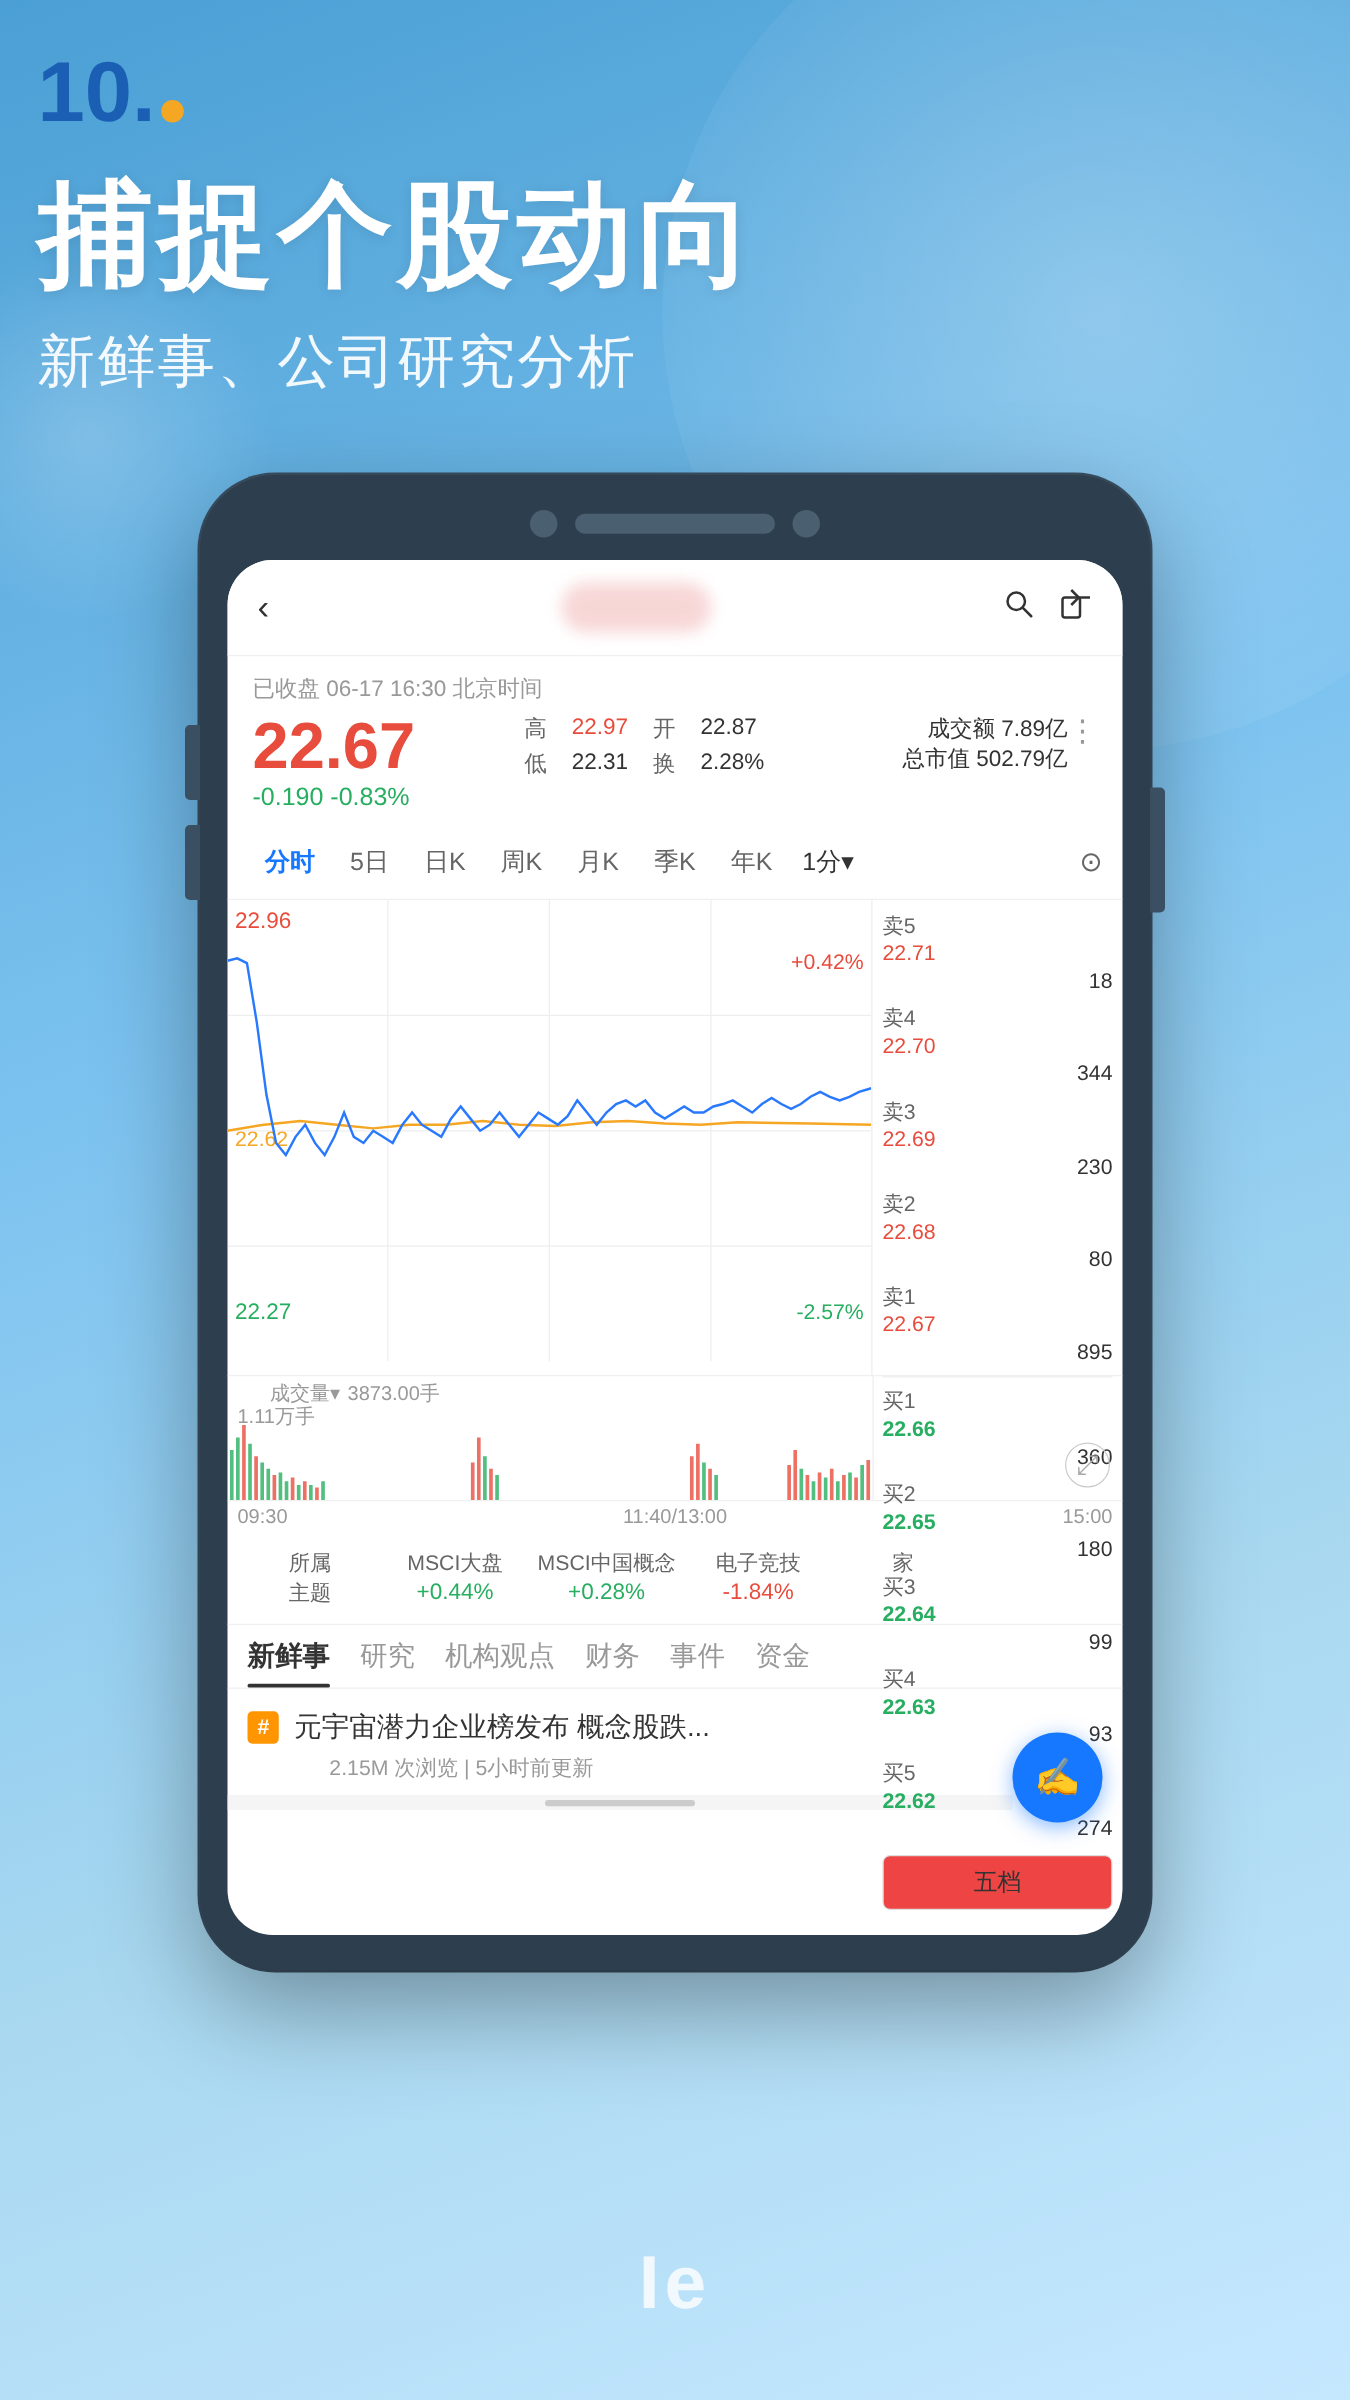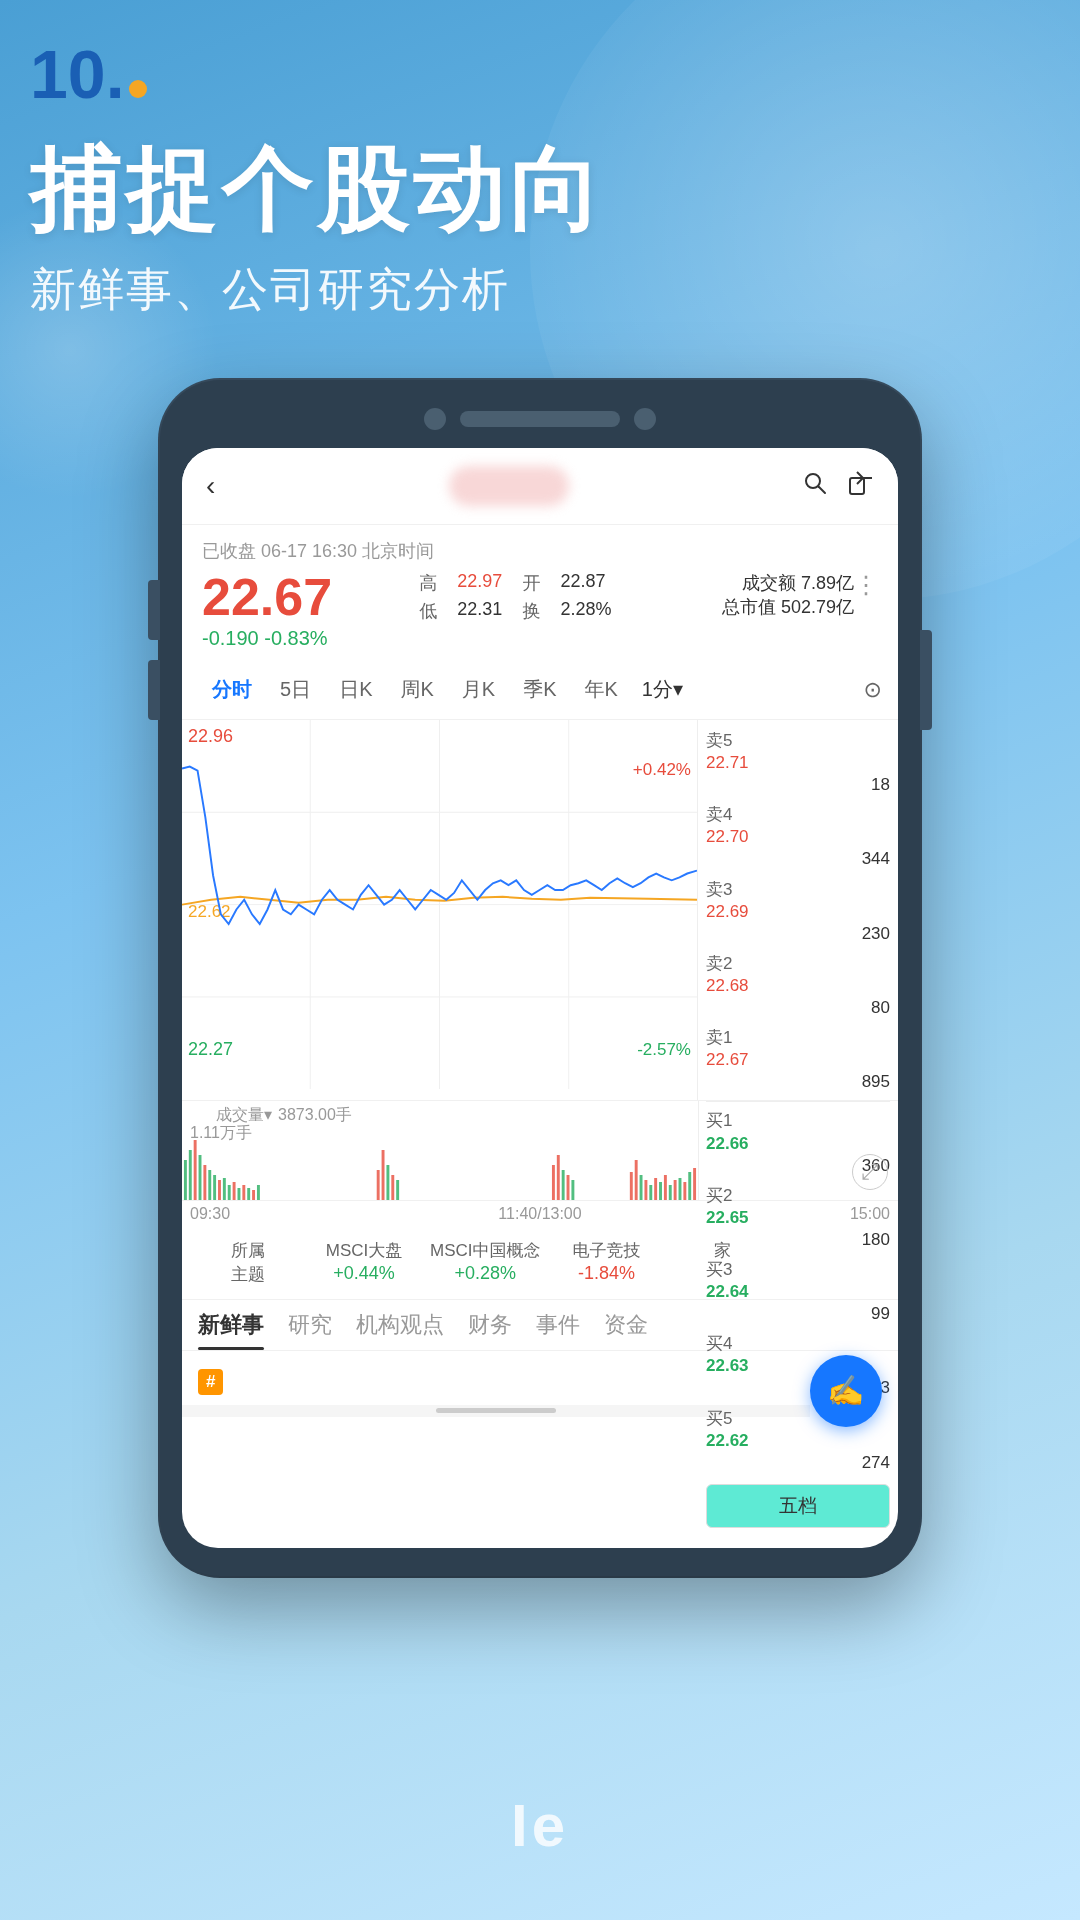"元宇宙潜力企业榜发布 概念股跌..." div { html: none -> <div> <div>元宇宙潜力企业榜发布 概念股跌...</div> <div>2.15M 次浏览 | 5小时前更新</div> </div> }
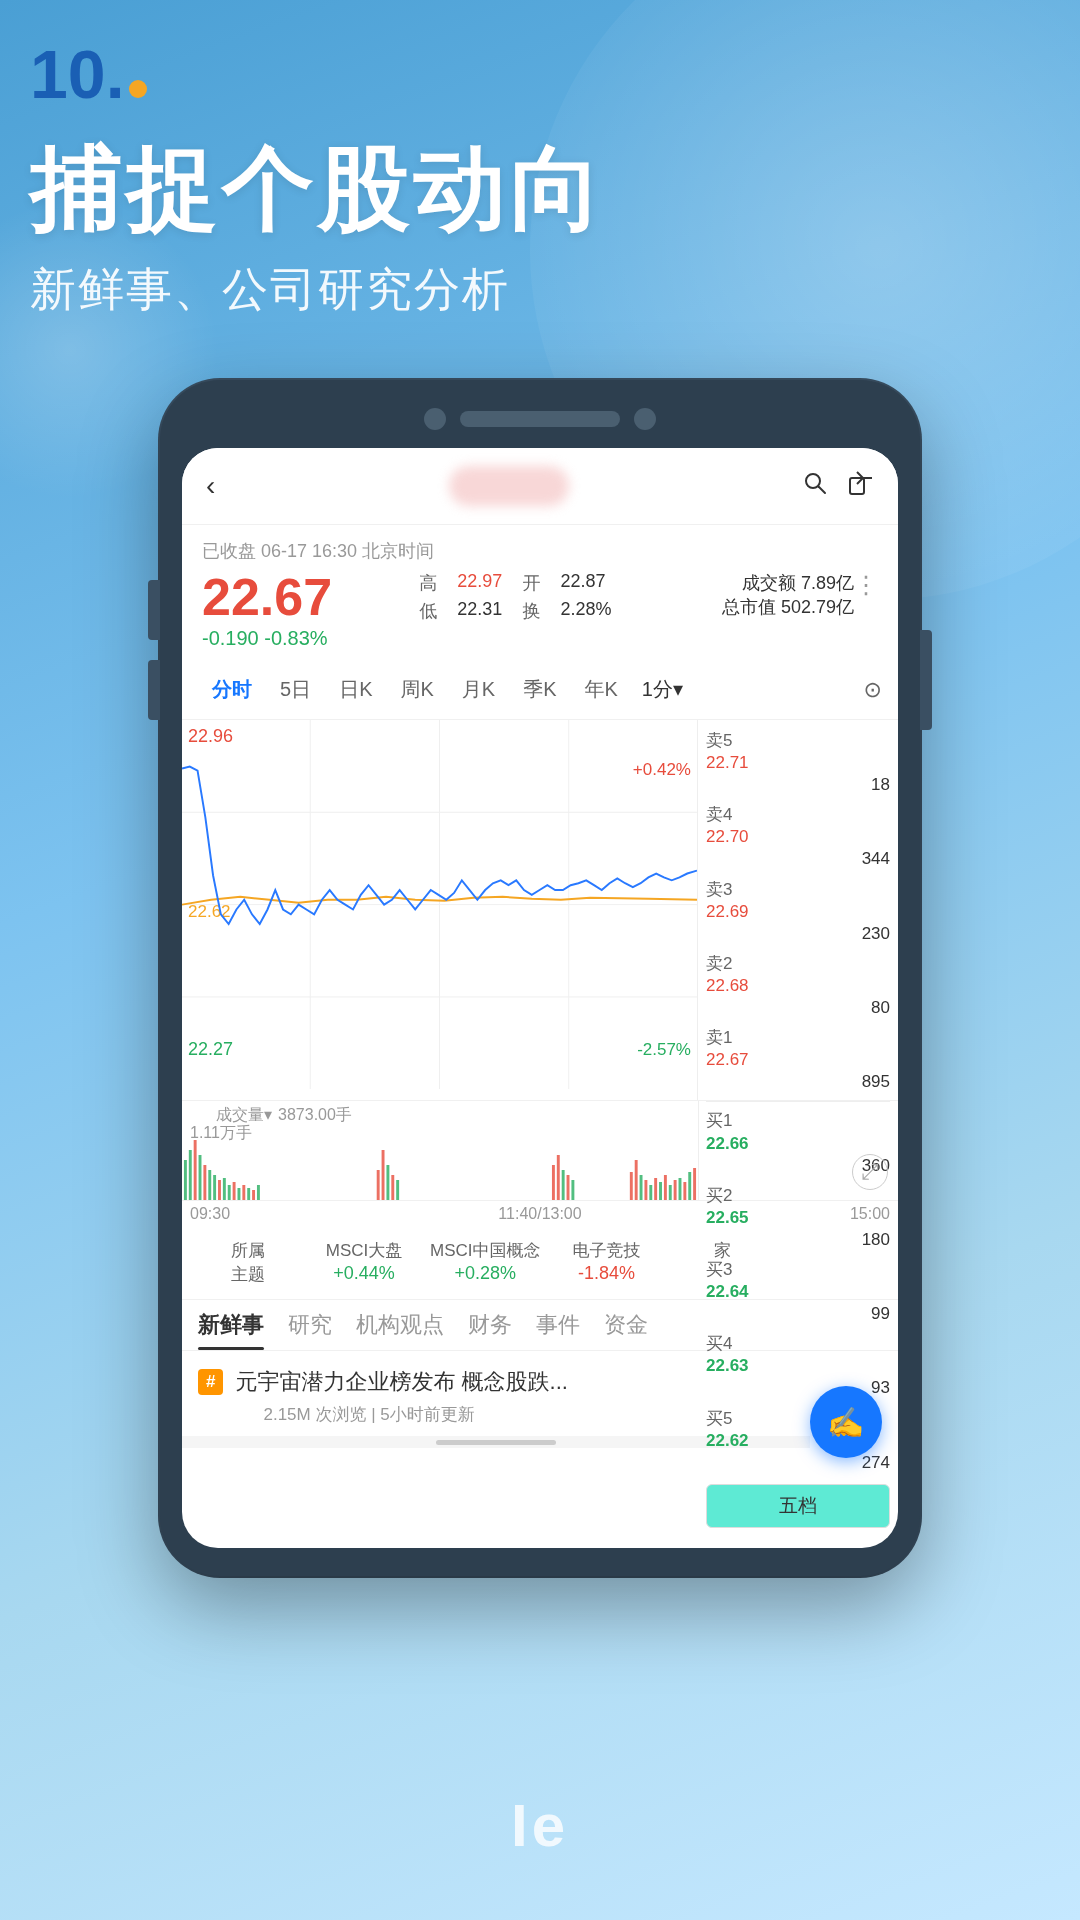"五档" .wudang-btn { background: #5eead4 -> #ef4444 }
